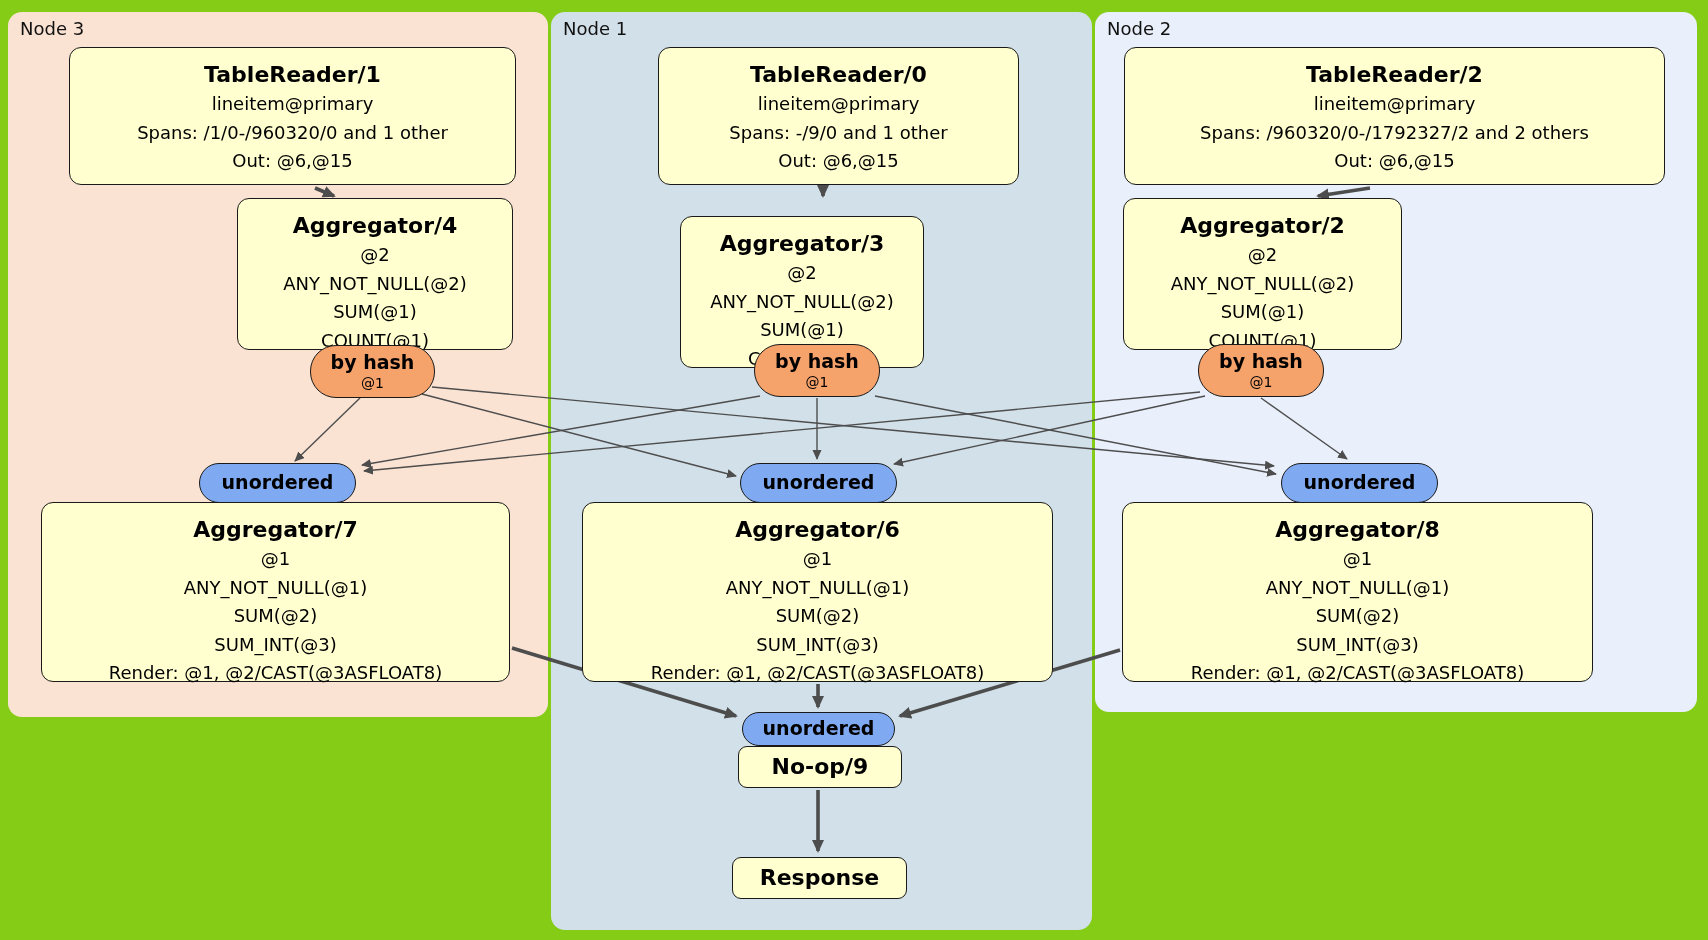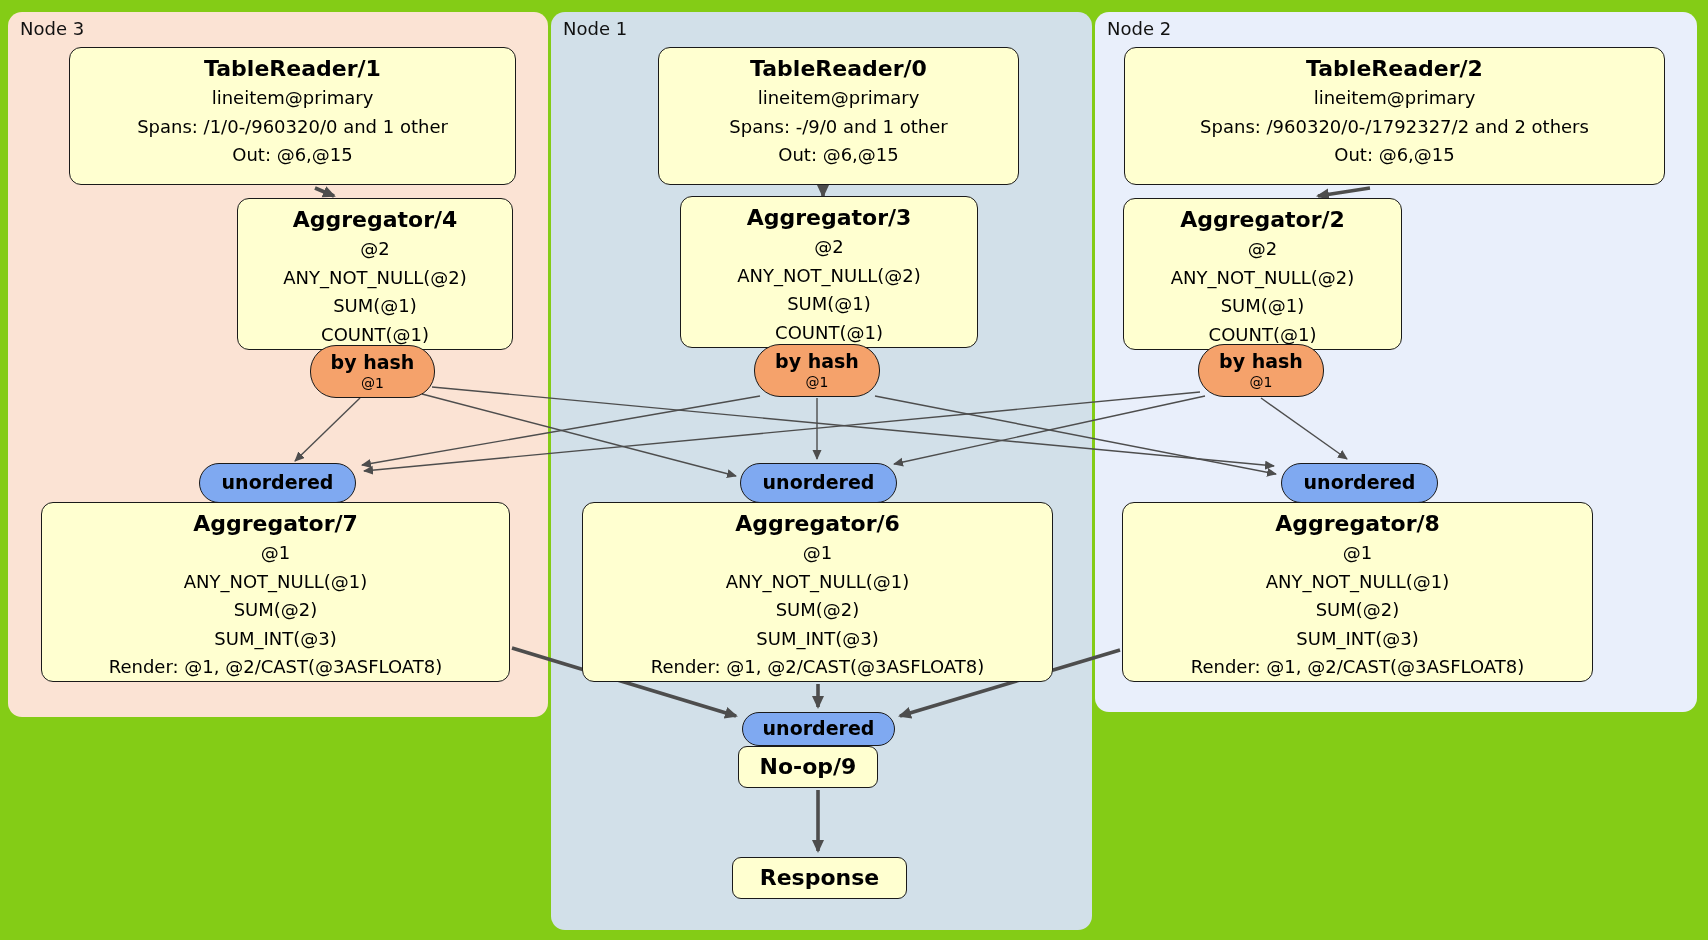"TableReader/1" .pbox { padding-top: 5px -> 11px }
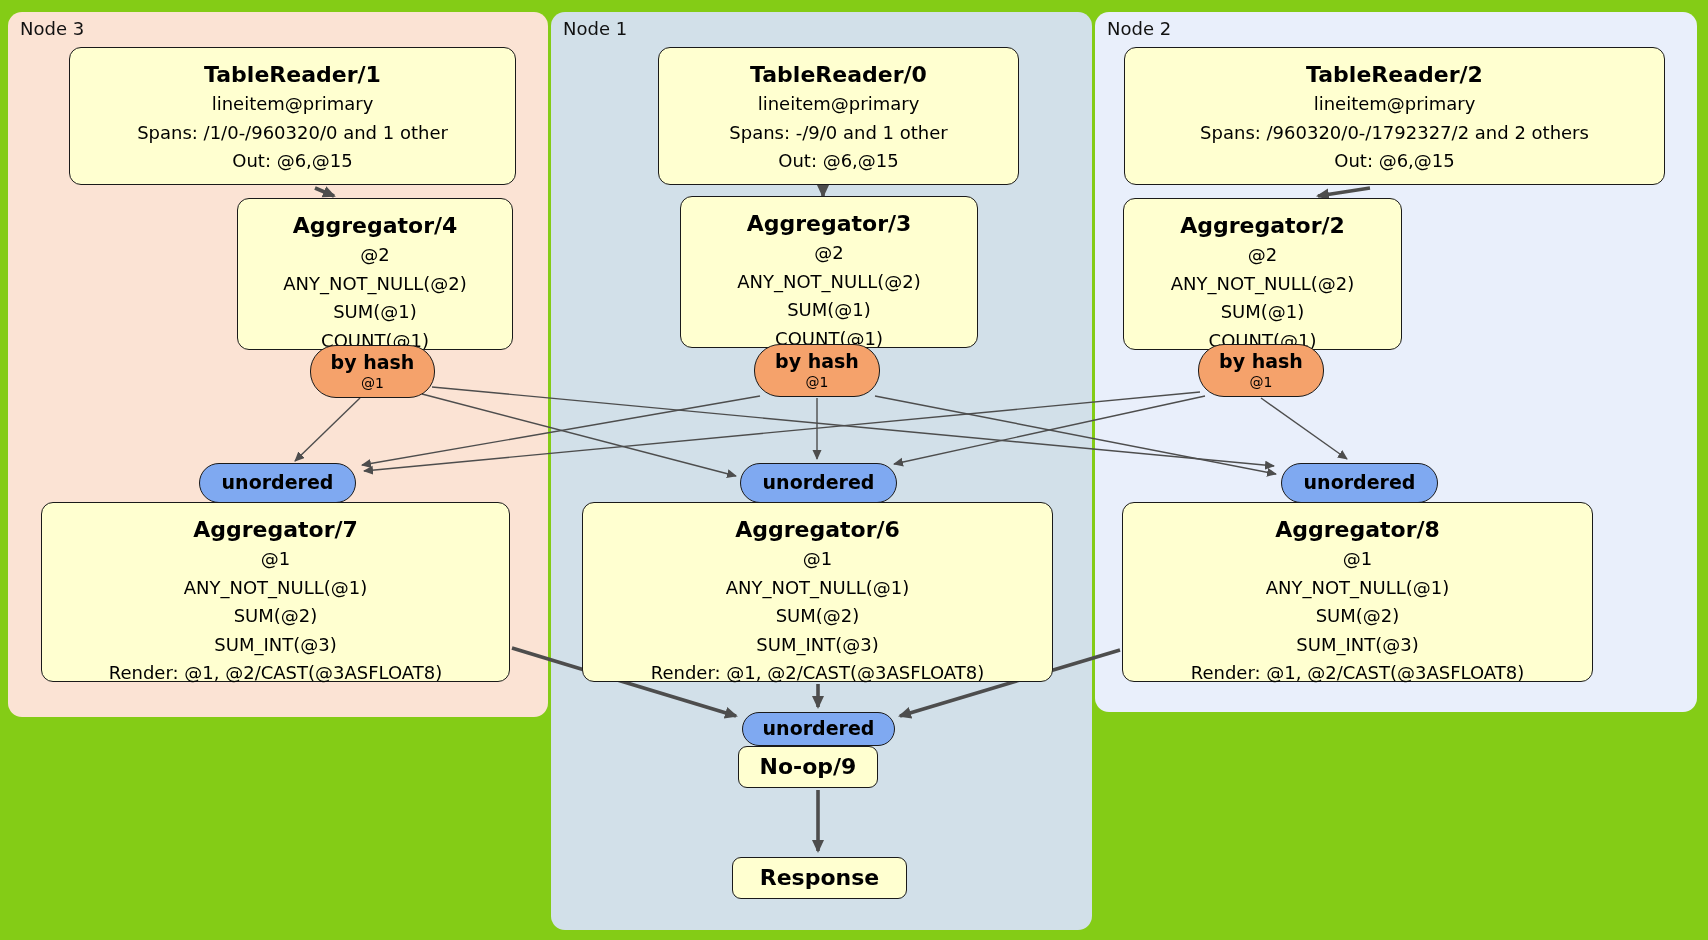"Aggregator/3" div.pbox { top: 196px -> 216px; width: 298px -> 244px }
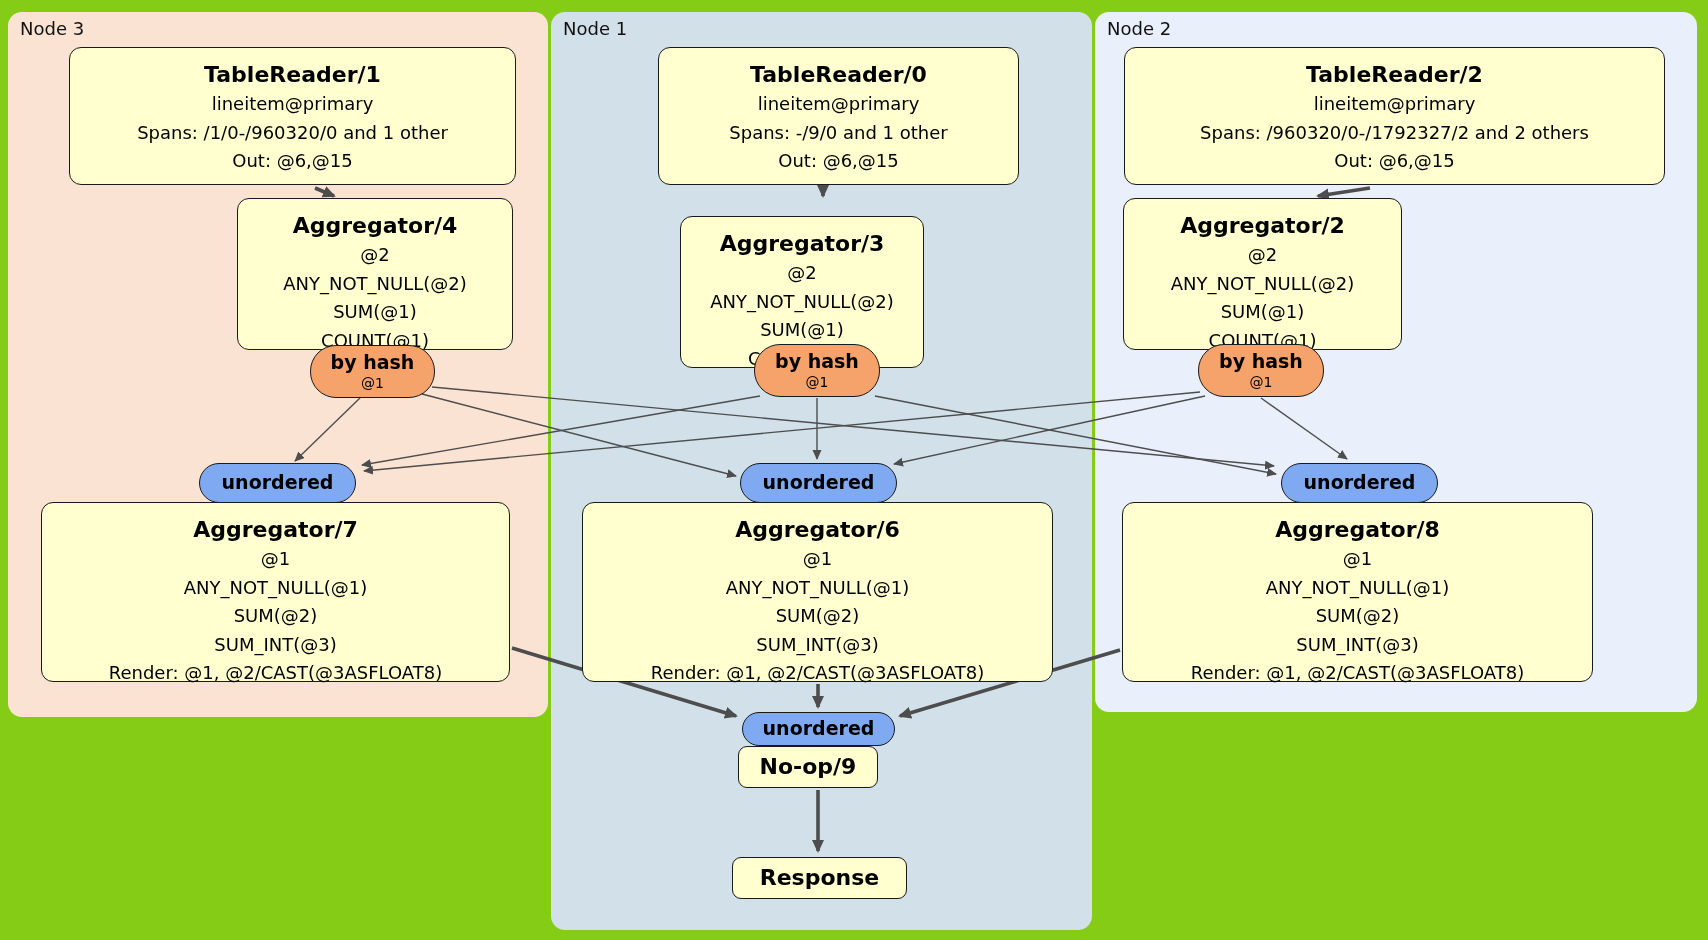"No-op/9" div.pbox { width: 140px -> 164px }
